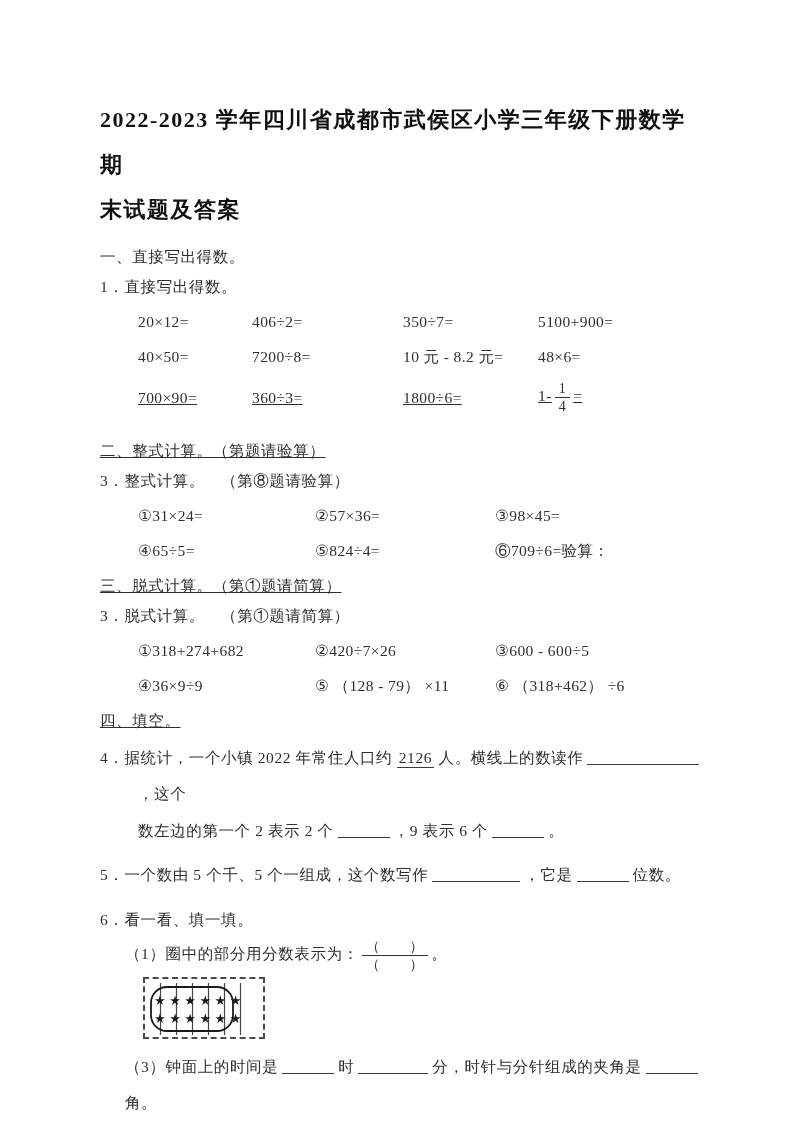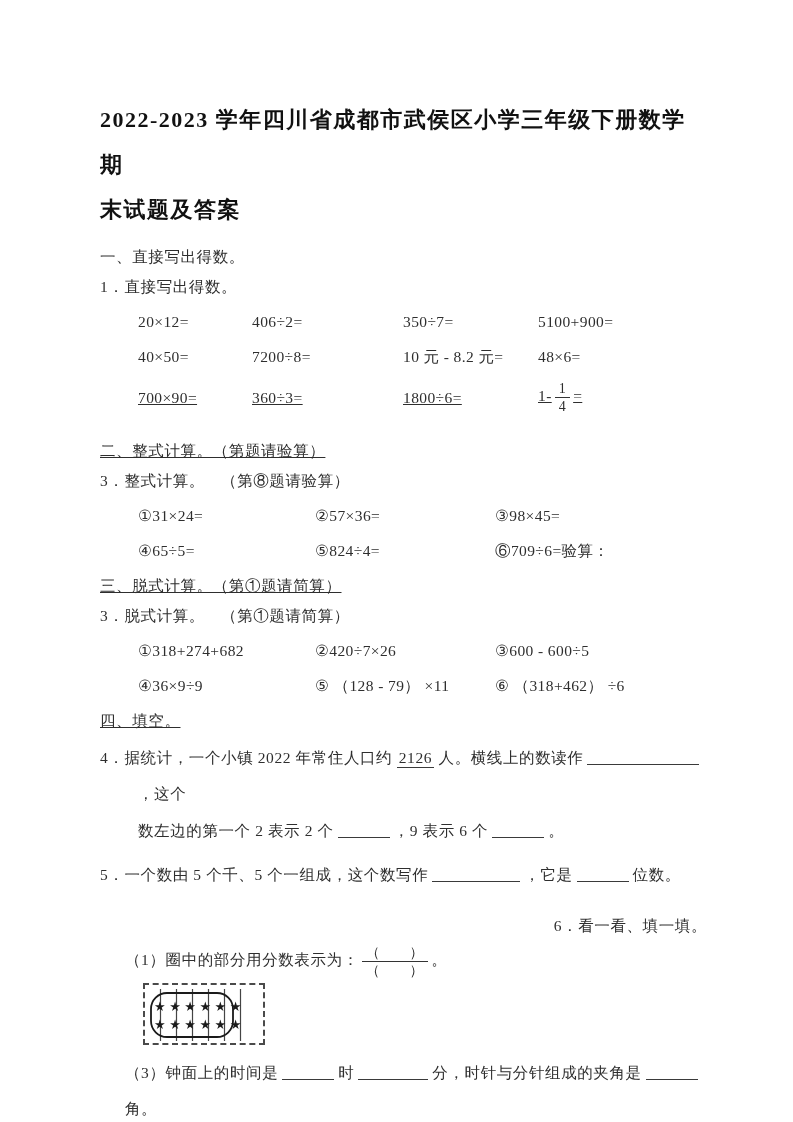"6．看一看、填一填。" p.line { margin-top: 22px -> 16px; text-align: right -> none }
